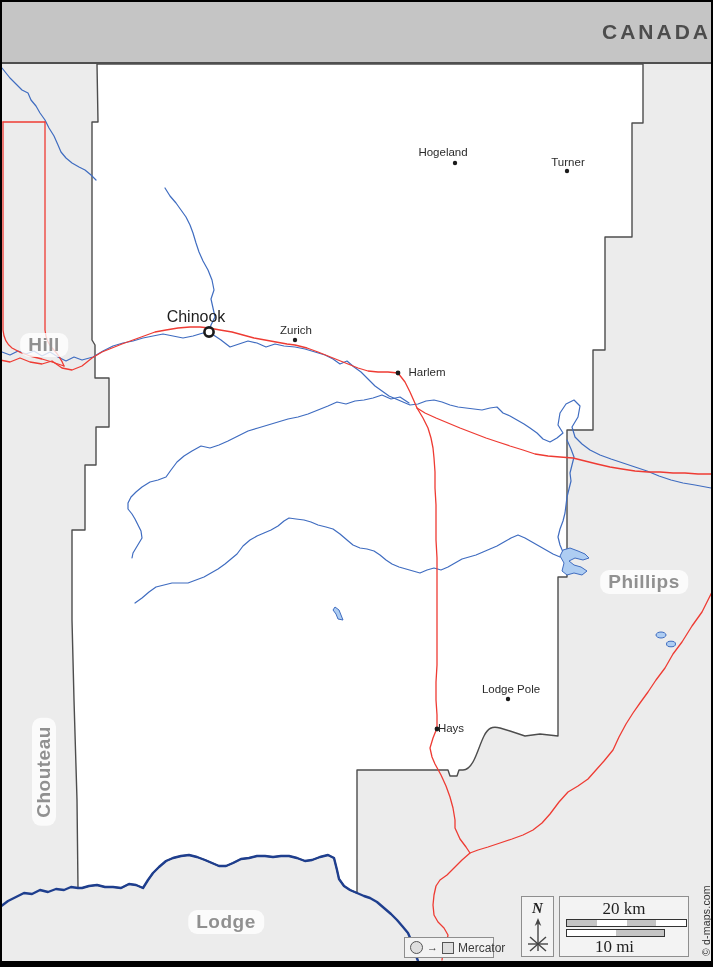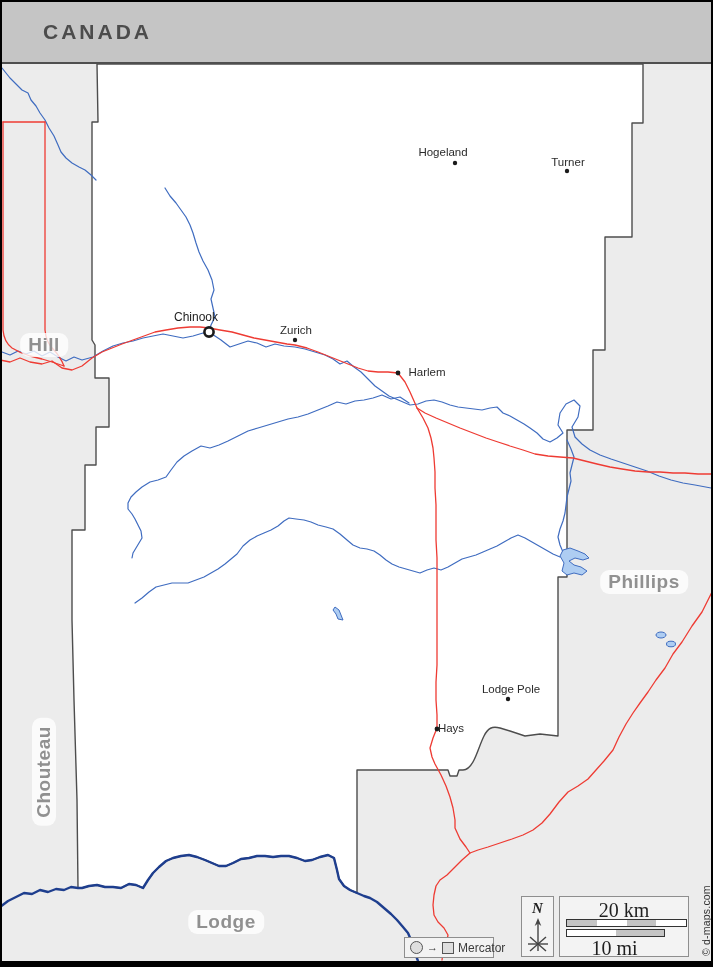"CANADA" #banner { justify-content: flex-start -> flex-end }
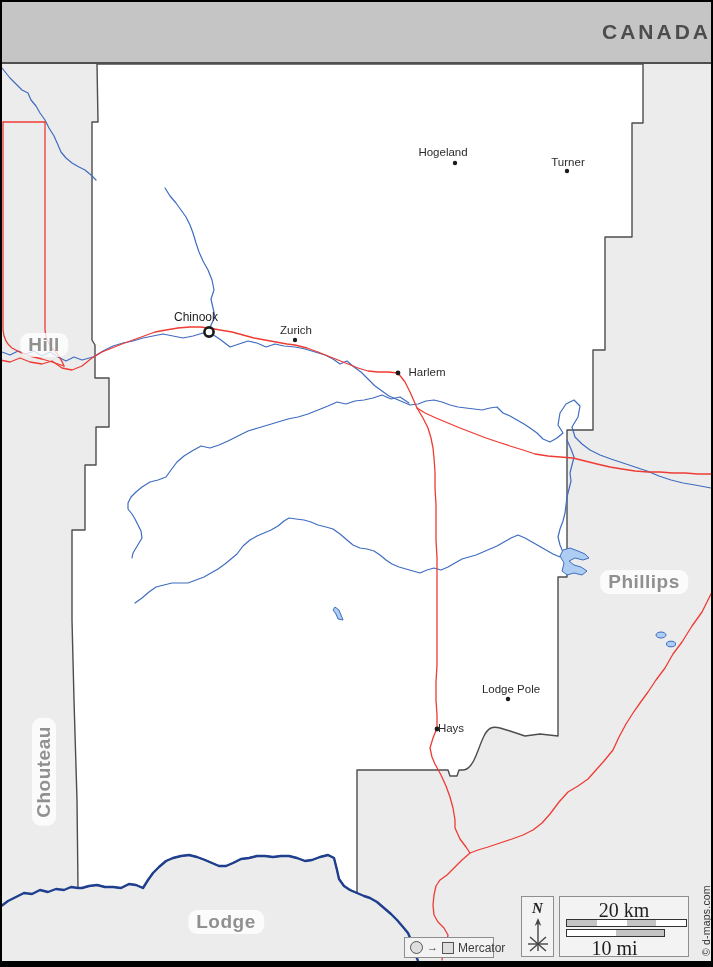"Chinook" .town-big { font-size: 12px -> 16px }
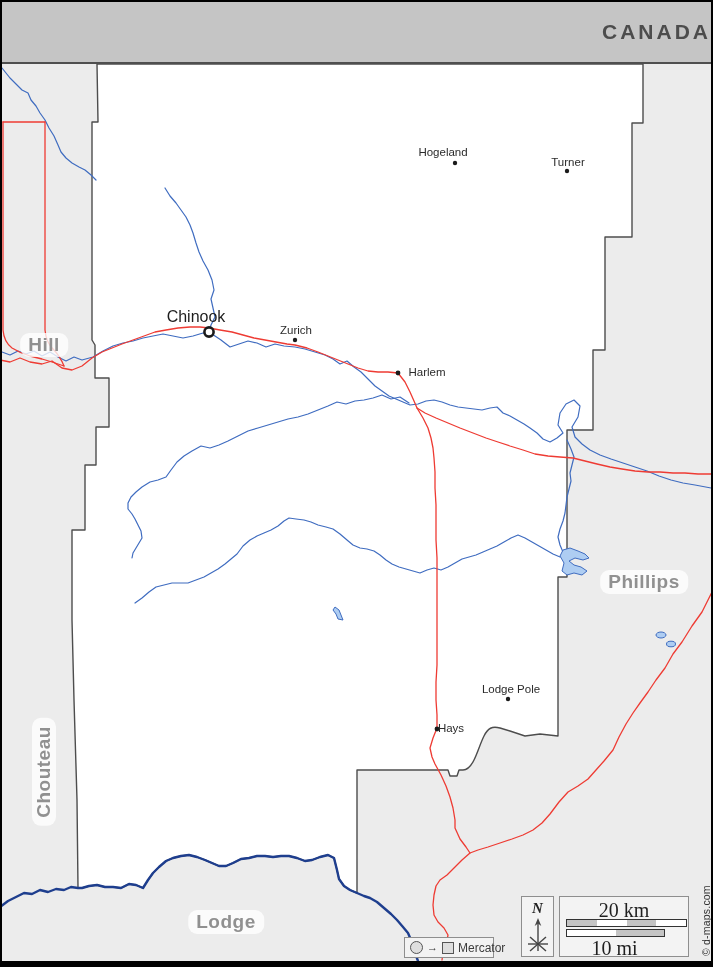"20 km" .scale-text { font-size: 20px -> 17px }
